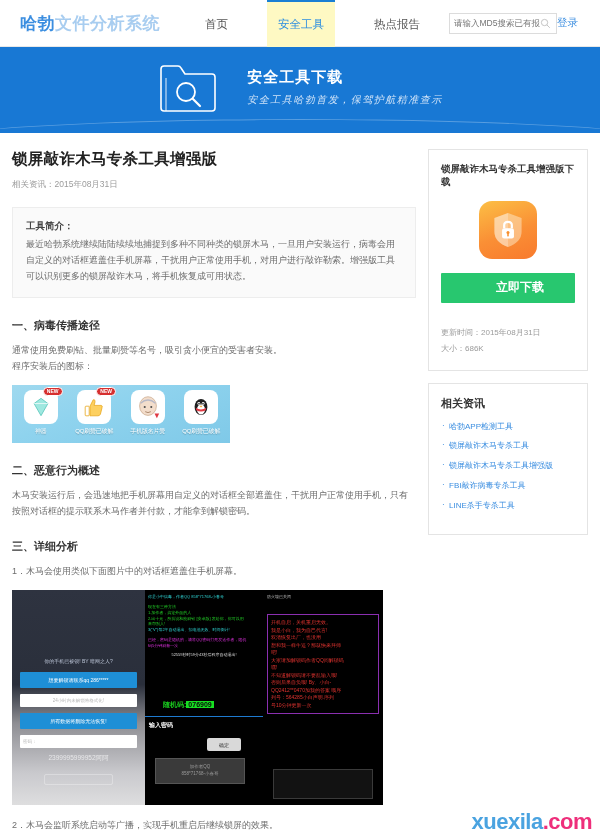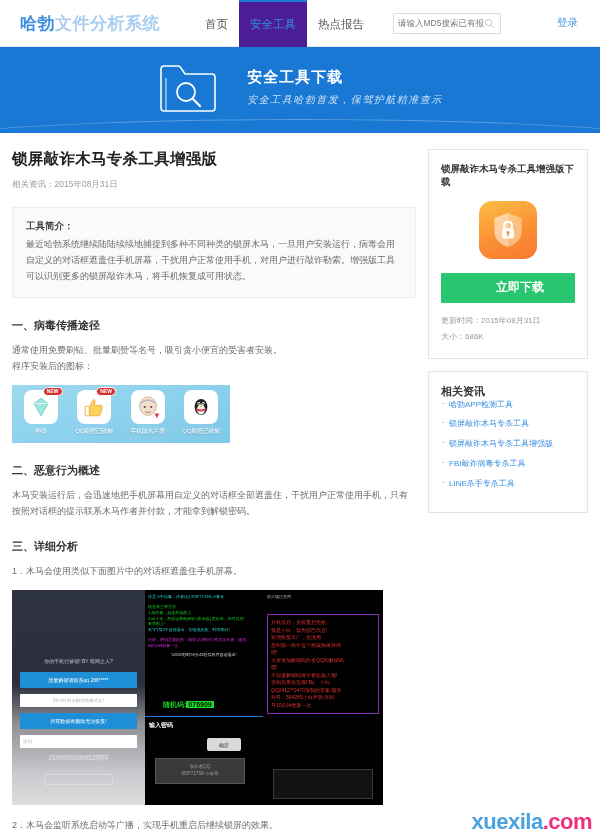"首页" .nav { gap: none -> 28px }
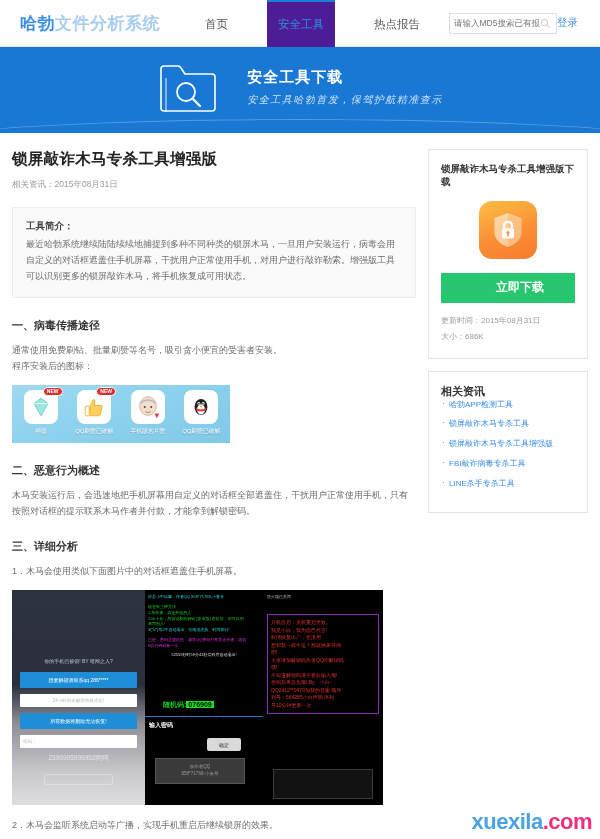"安全工具" .nav-item.active { background: #4c1d95 -> #fef9c3 }
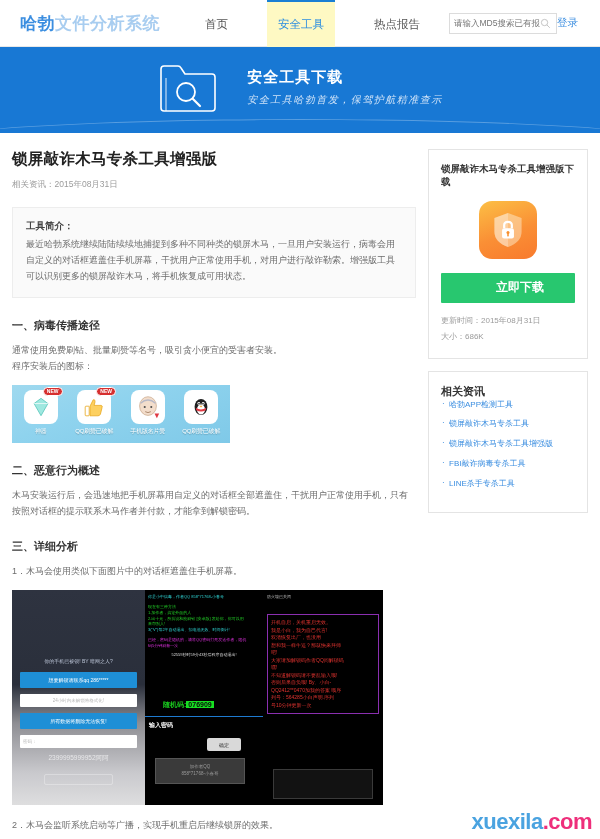"更新时间：2015年08月31日" .dl-meta { margin-top: 11px -> 23px }
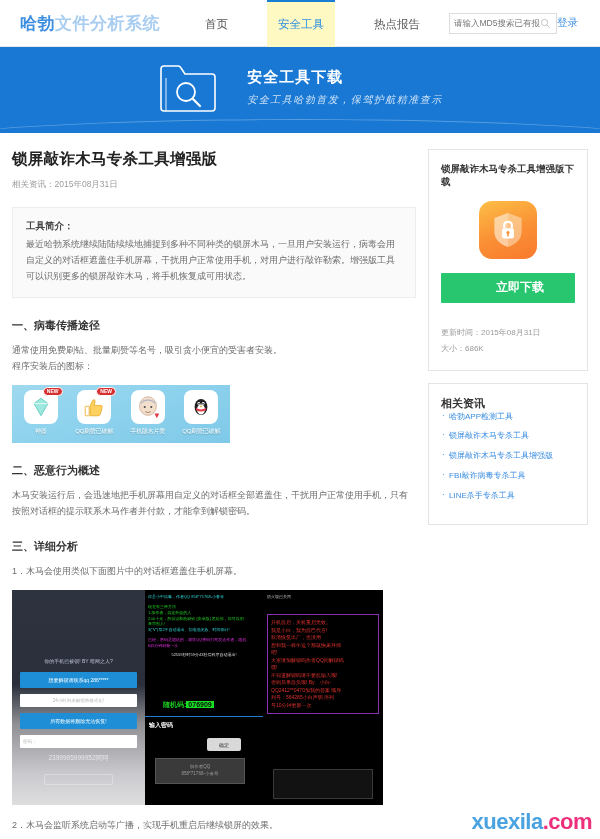"哈勃APP检测工具" .rel-list { margin-top: none -> 10px }
